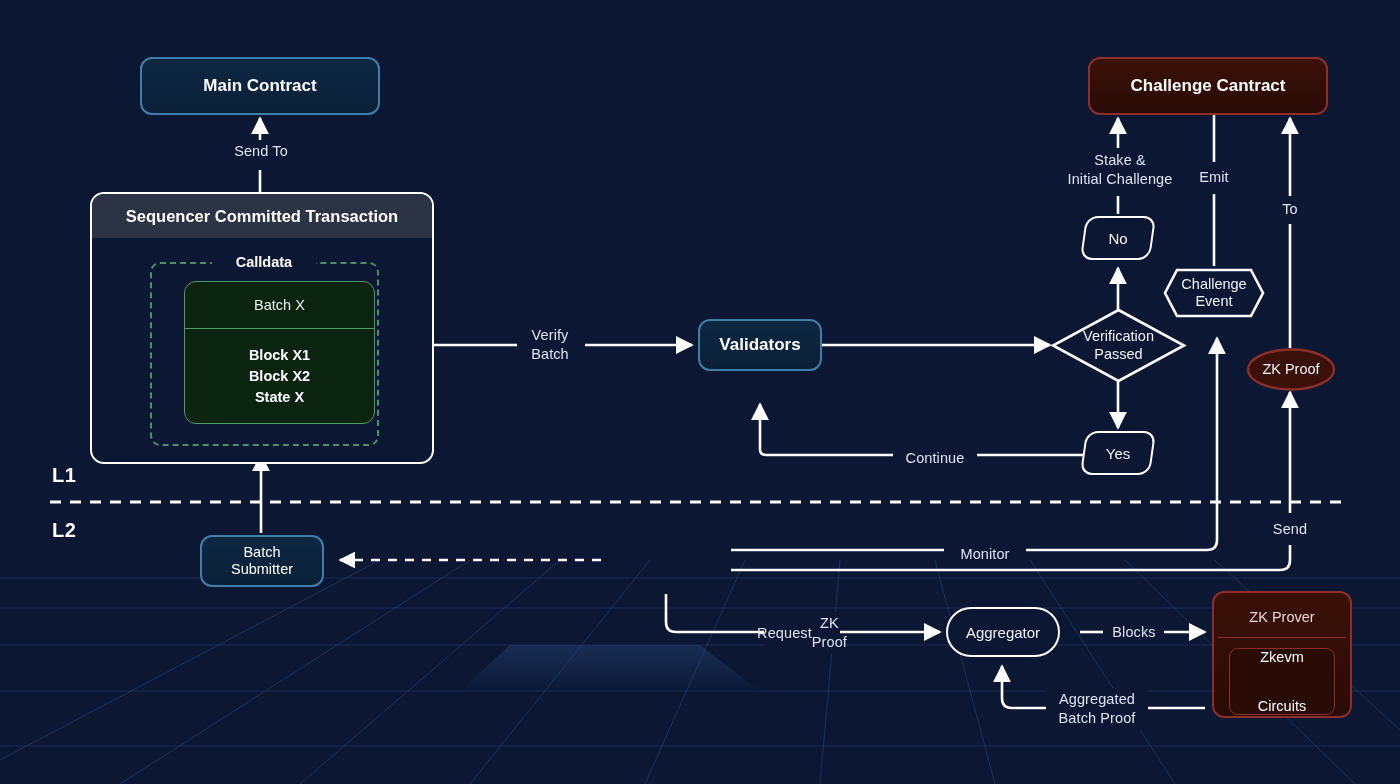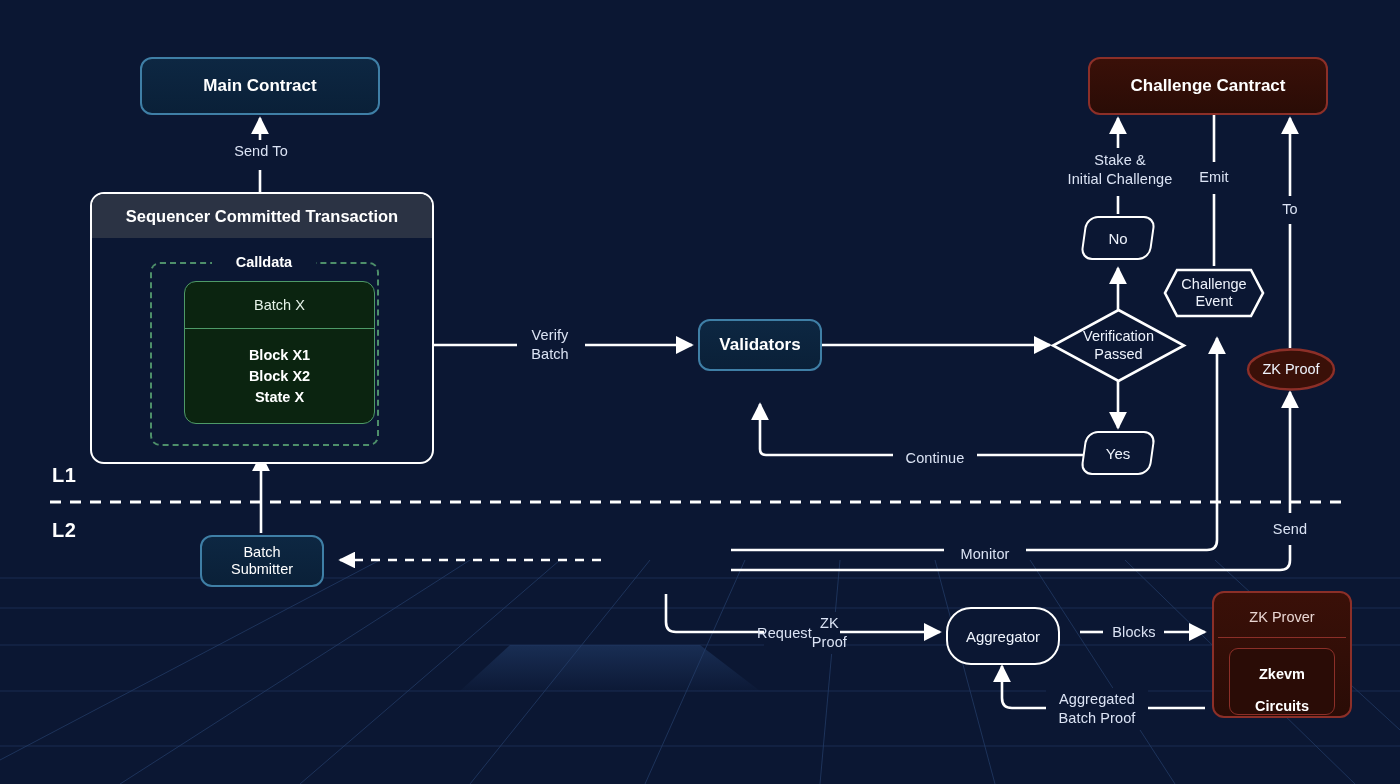"Aggregator" div.node { height: 58px -> 50px }
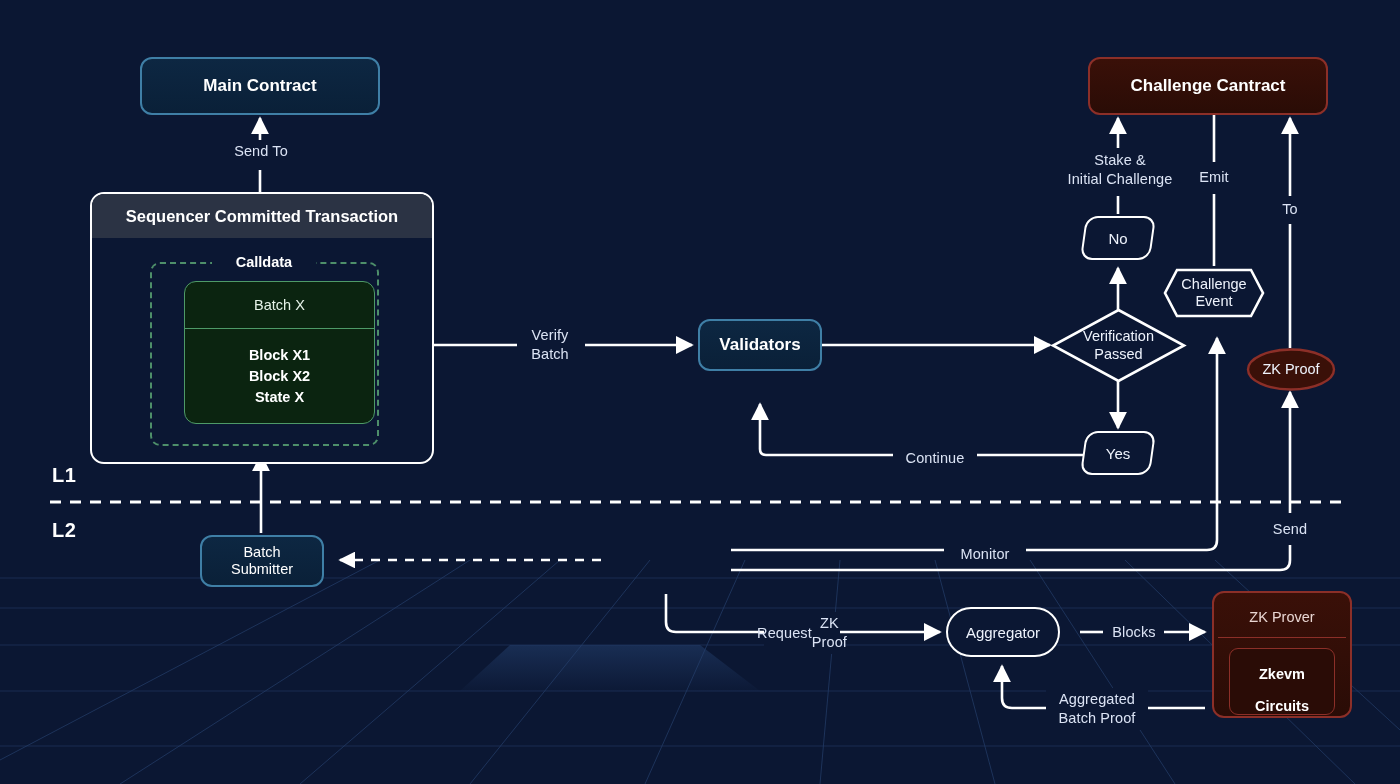"Zkevm" div { font-weight: bold -> normal; justify-content: flex-end -> space-between }
